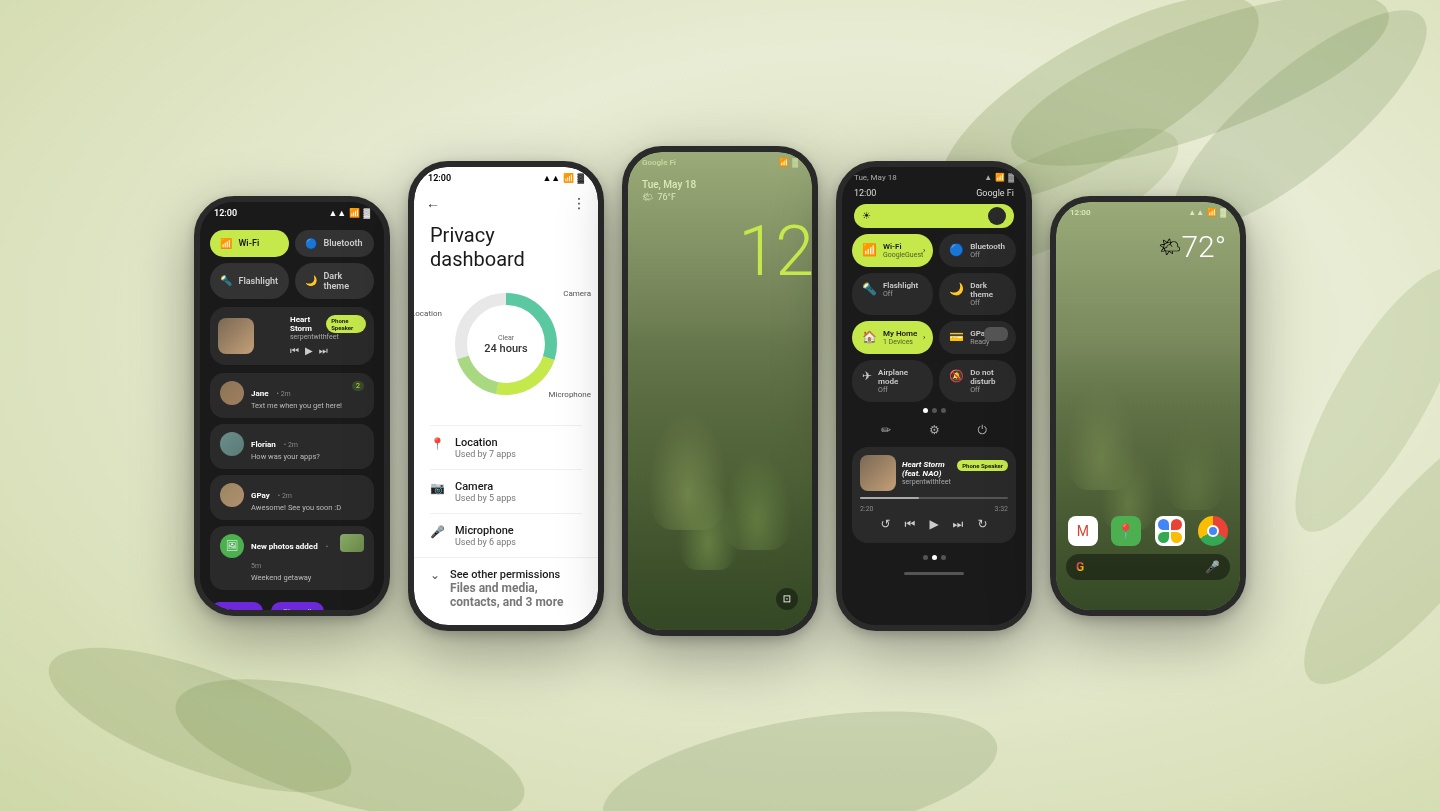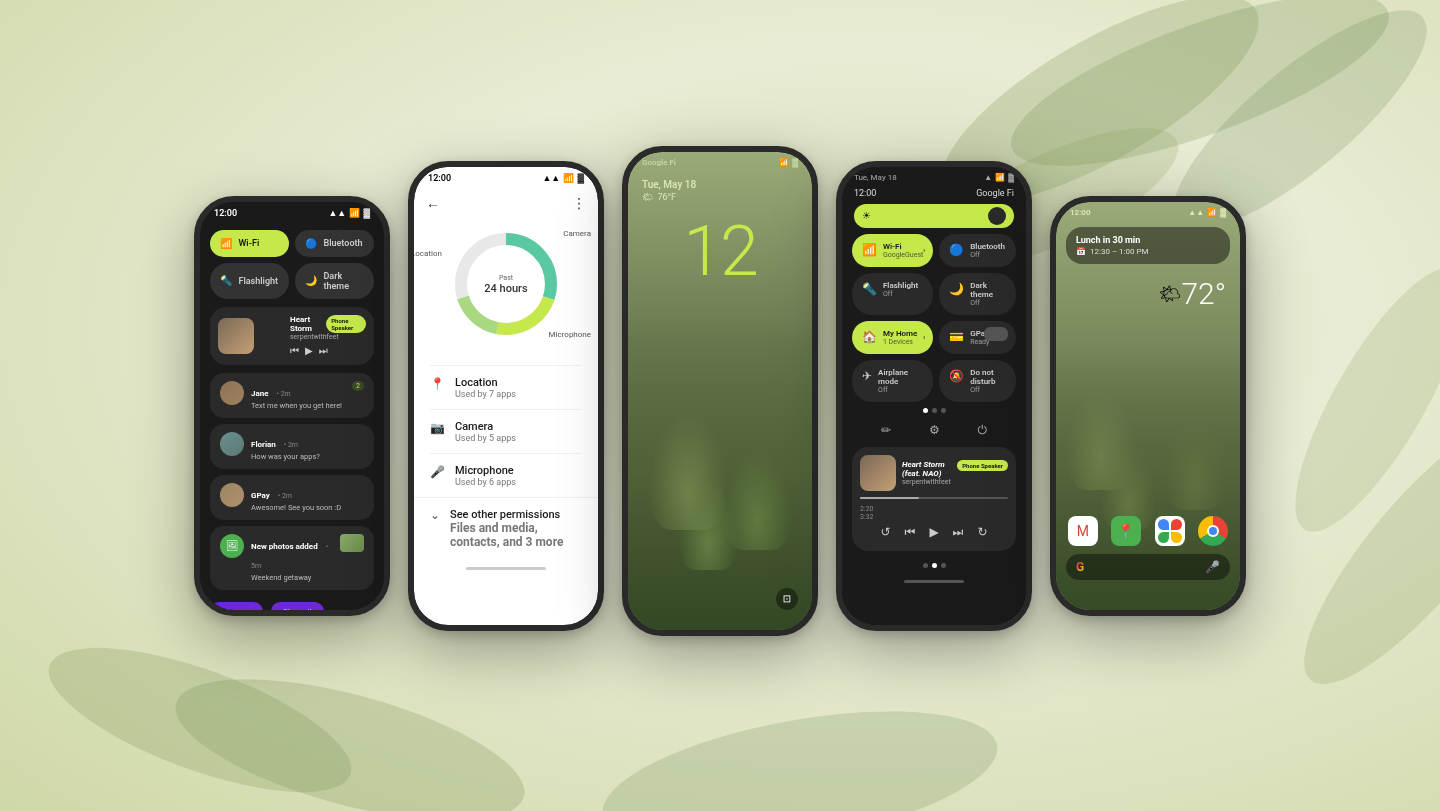"Privacy dashboard" div.priv-title { html: none -> <div>Privacy dashboard</div> }
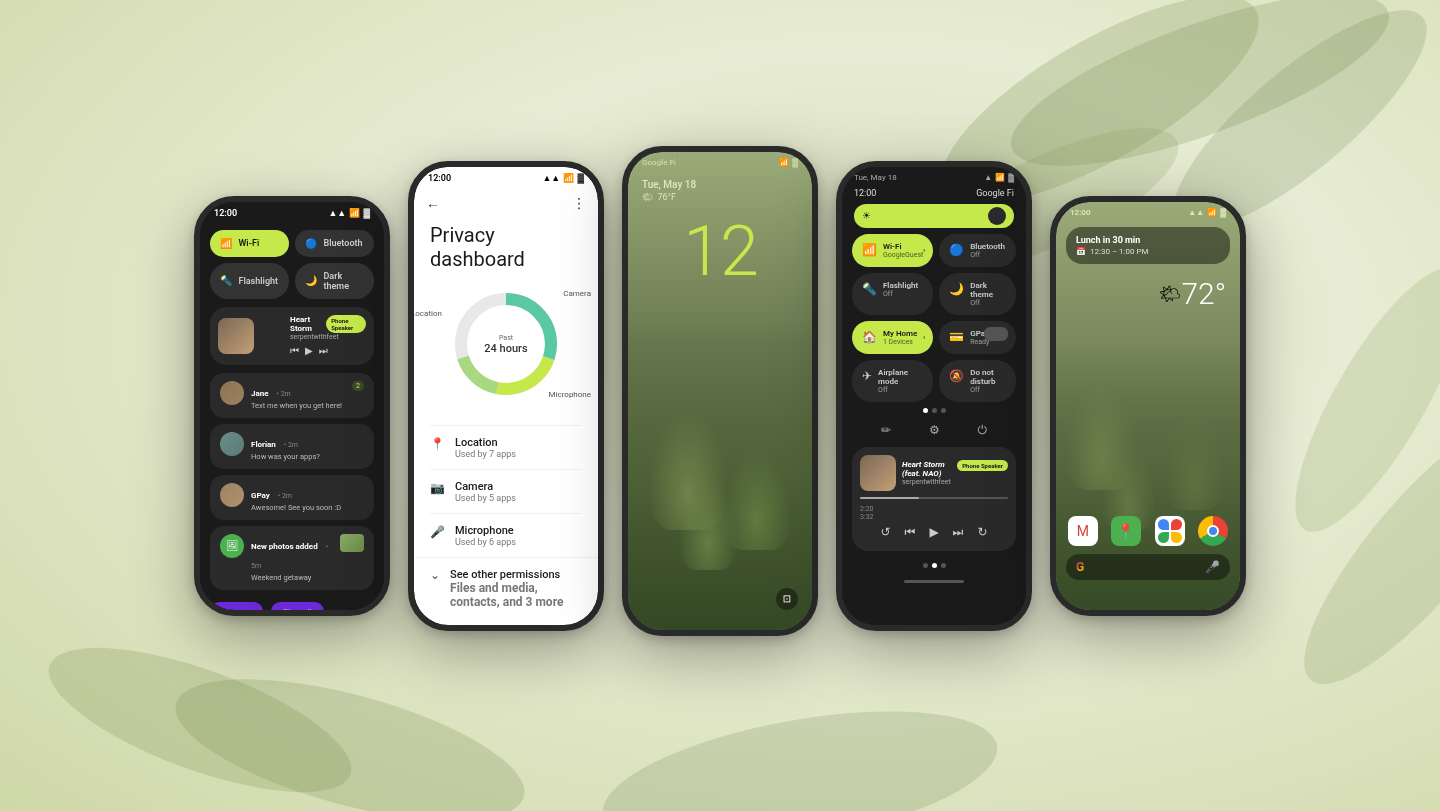"12" .lock-time { text-align: center -> right }
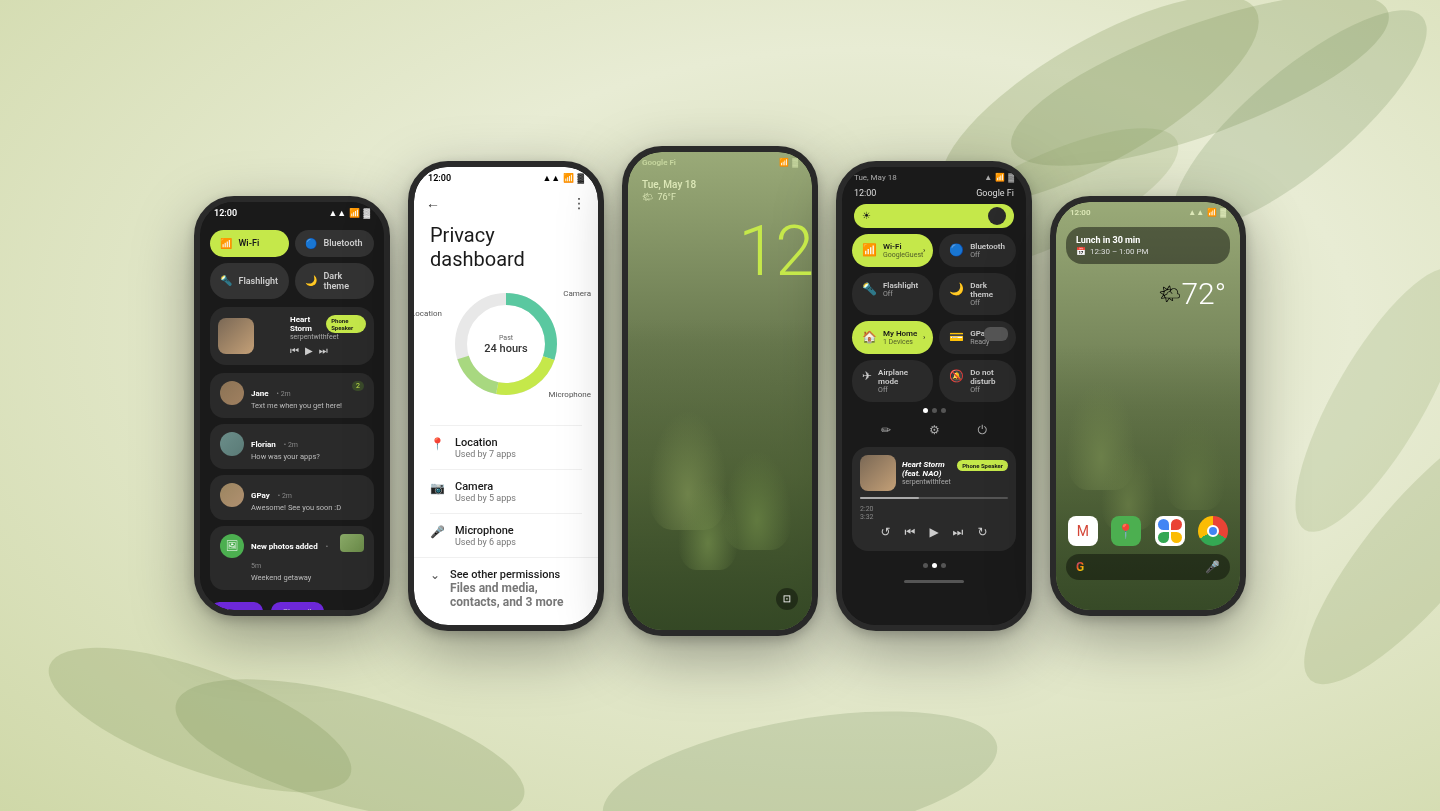"Lunch in 30 min" div.home-widget { html: <div> <div>Lunch in 30 min</div> <div> <span>📅</span> <span>12:30 – 1:00 PM</span> </div> </div> -> none }
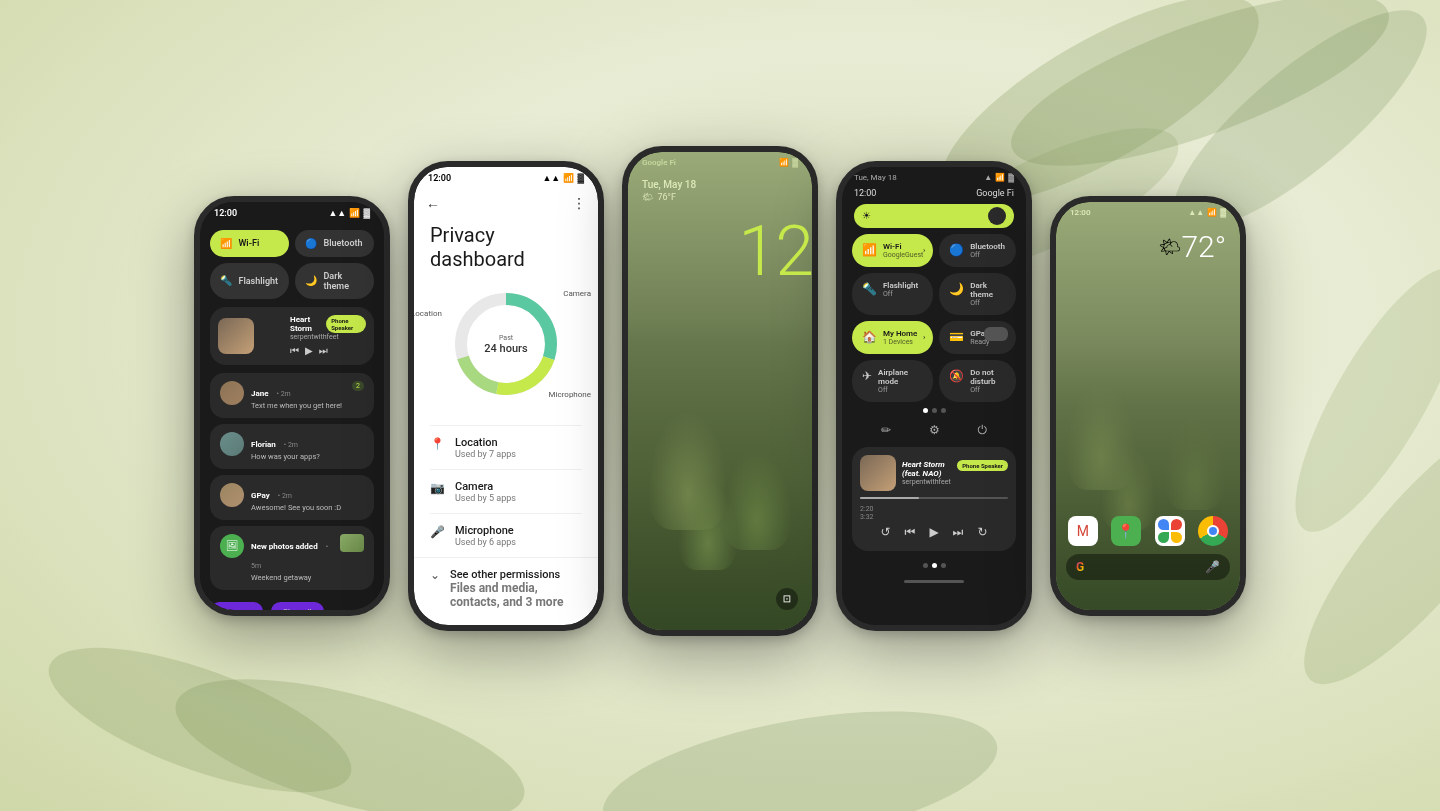"Past" div.donut-center-label { text: Past -> Clear }
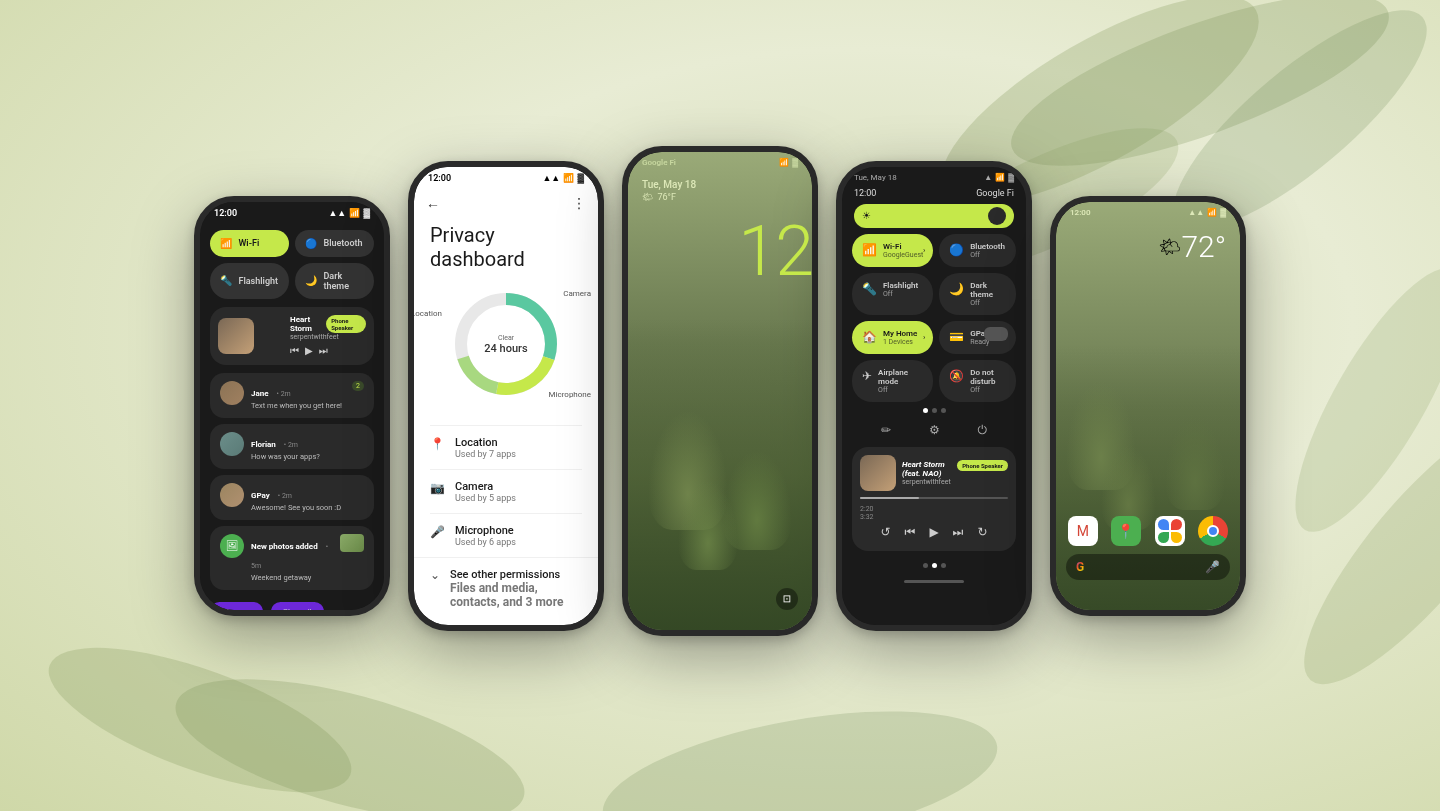"2:20" .qs-time-row { flex-direction: column -> none }
